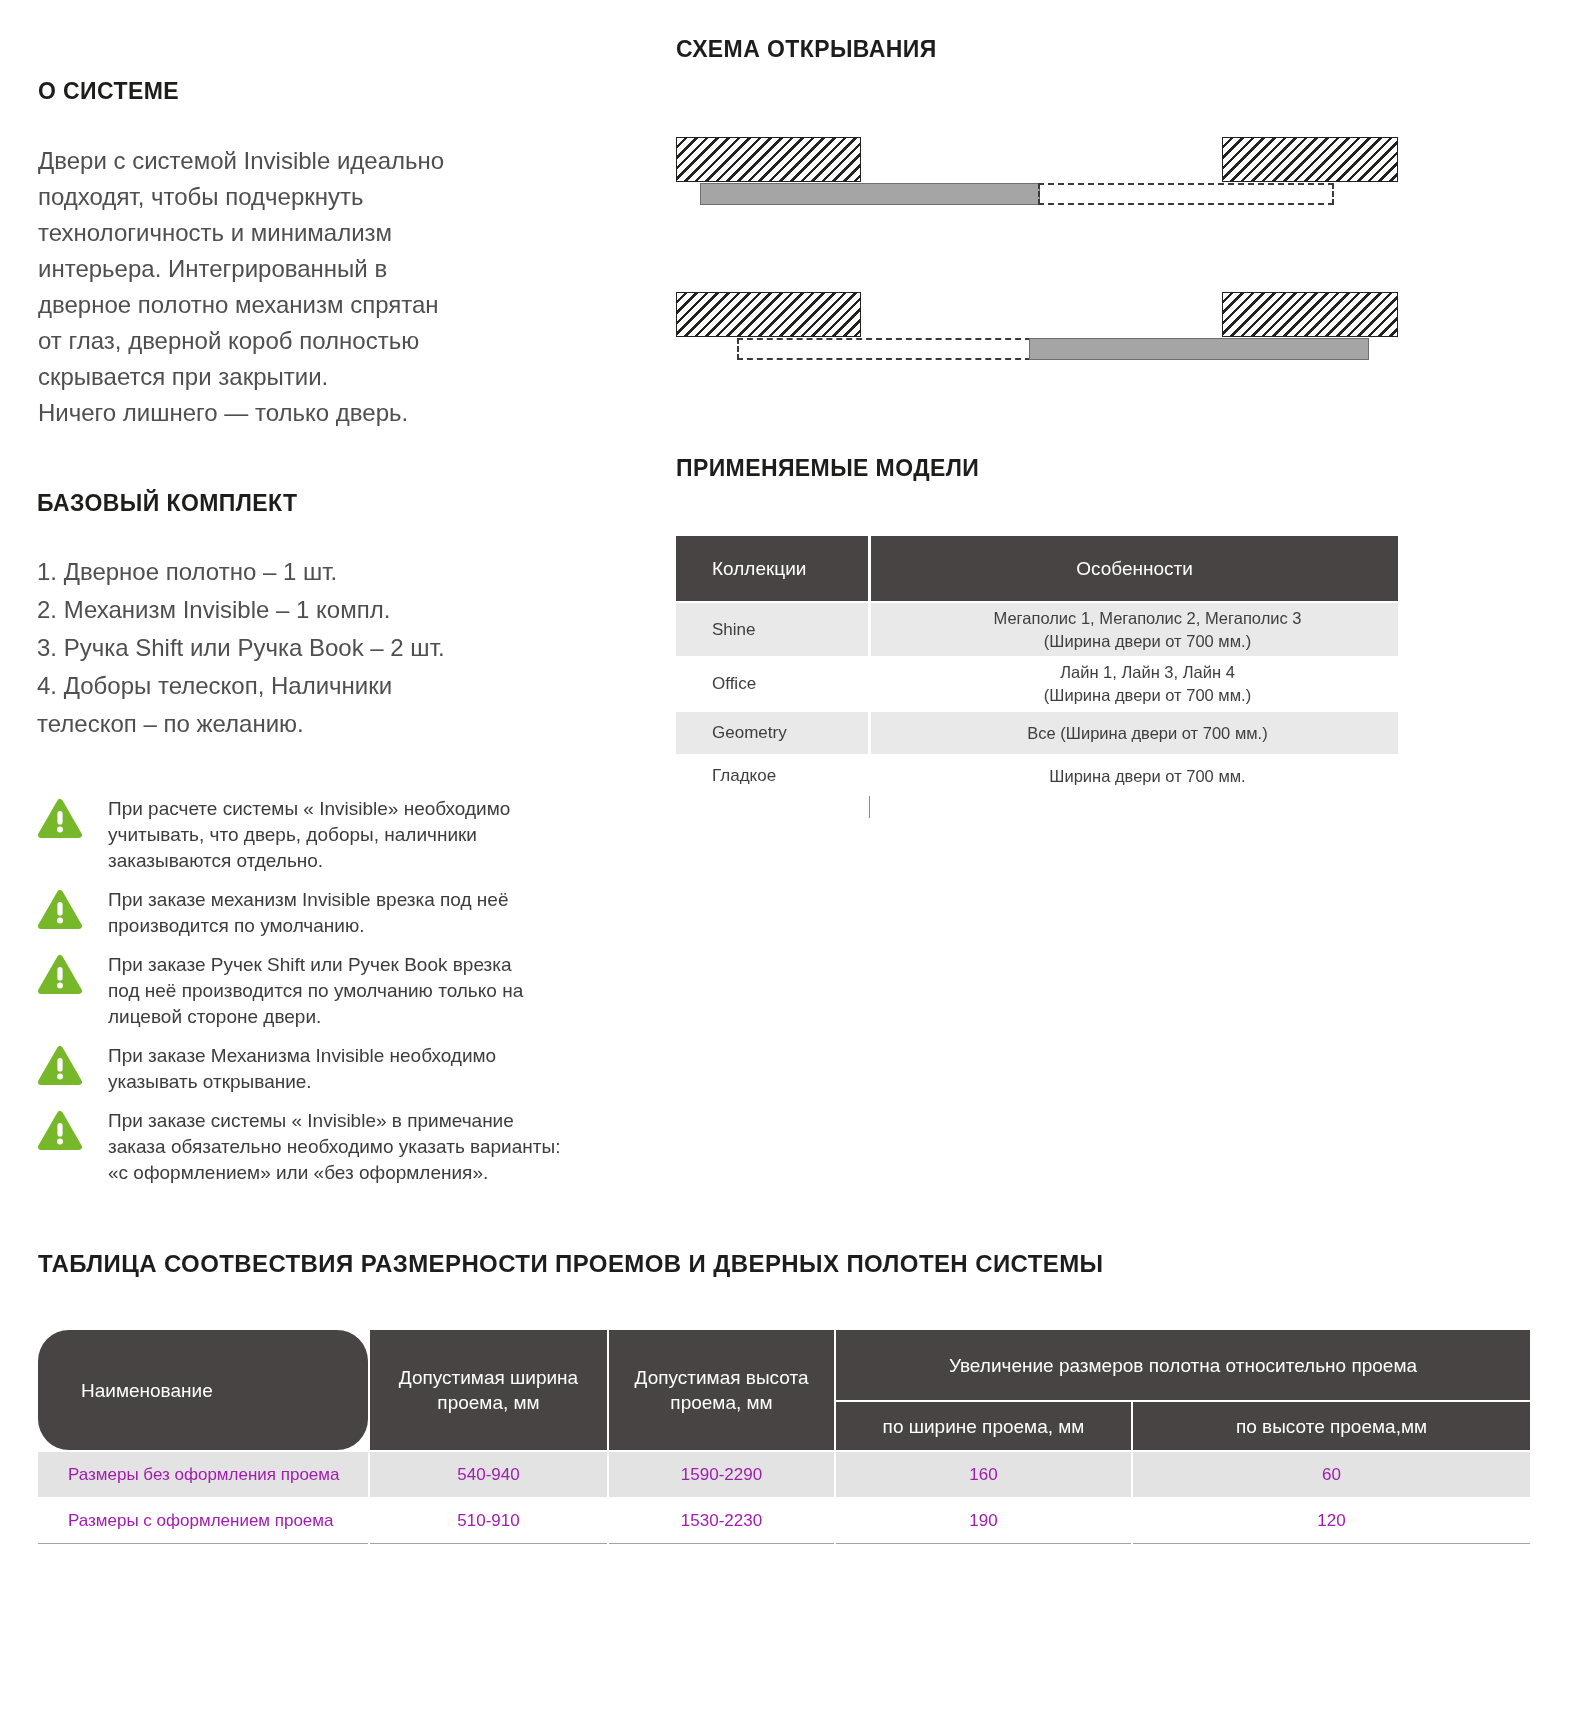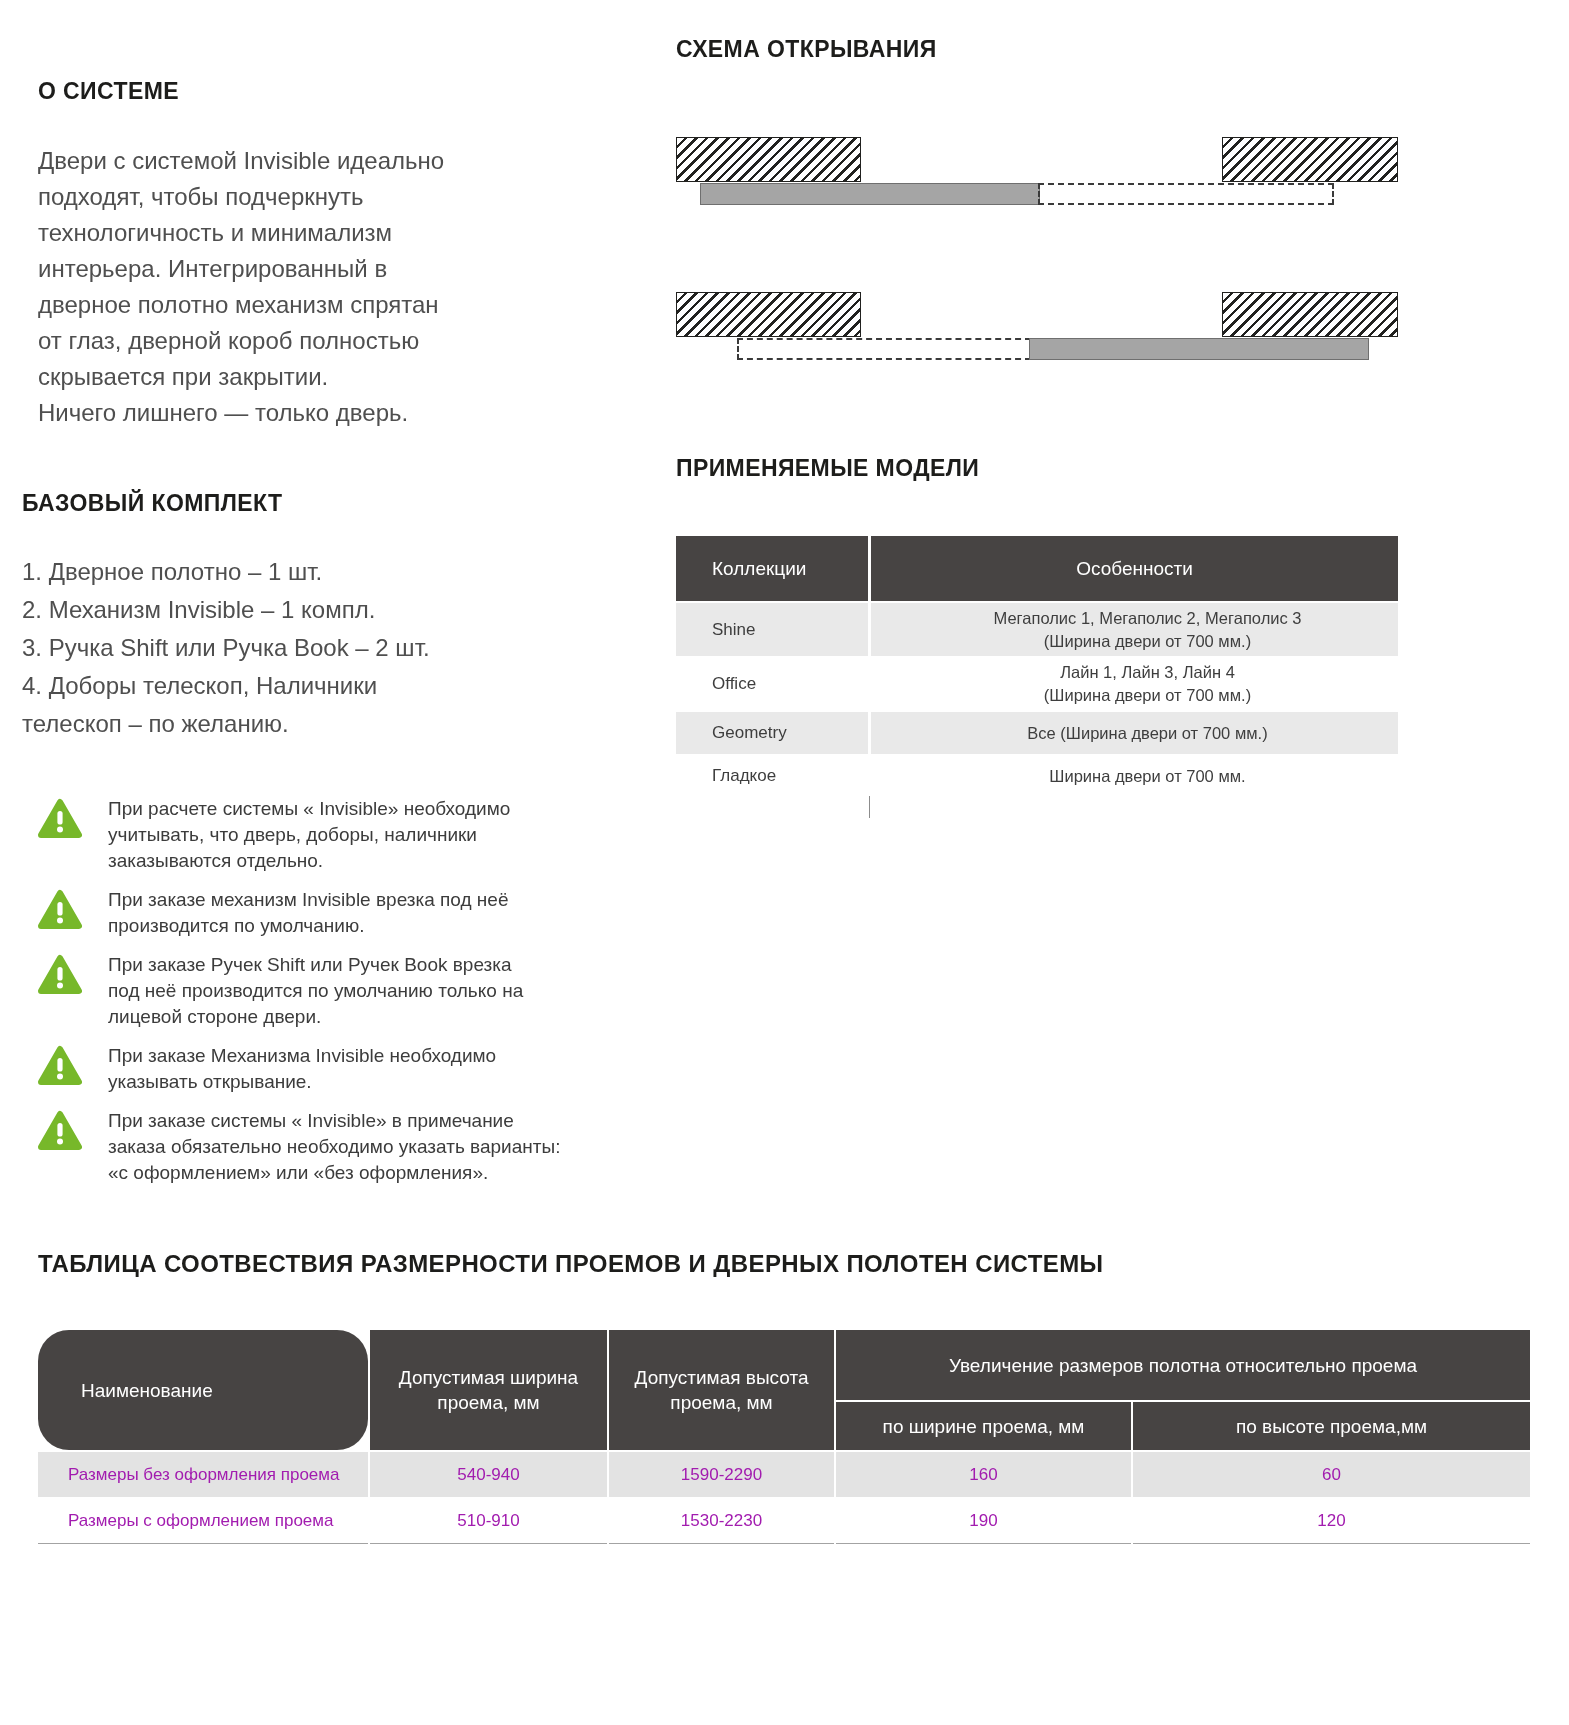"БАЗОВЫЙ КОМПЛЕКТ" .kit { left: 22px -> 37px }
